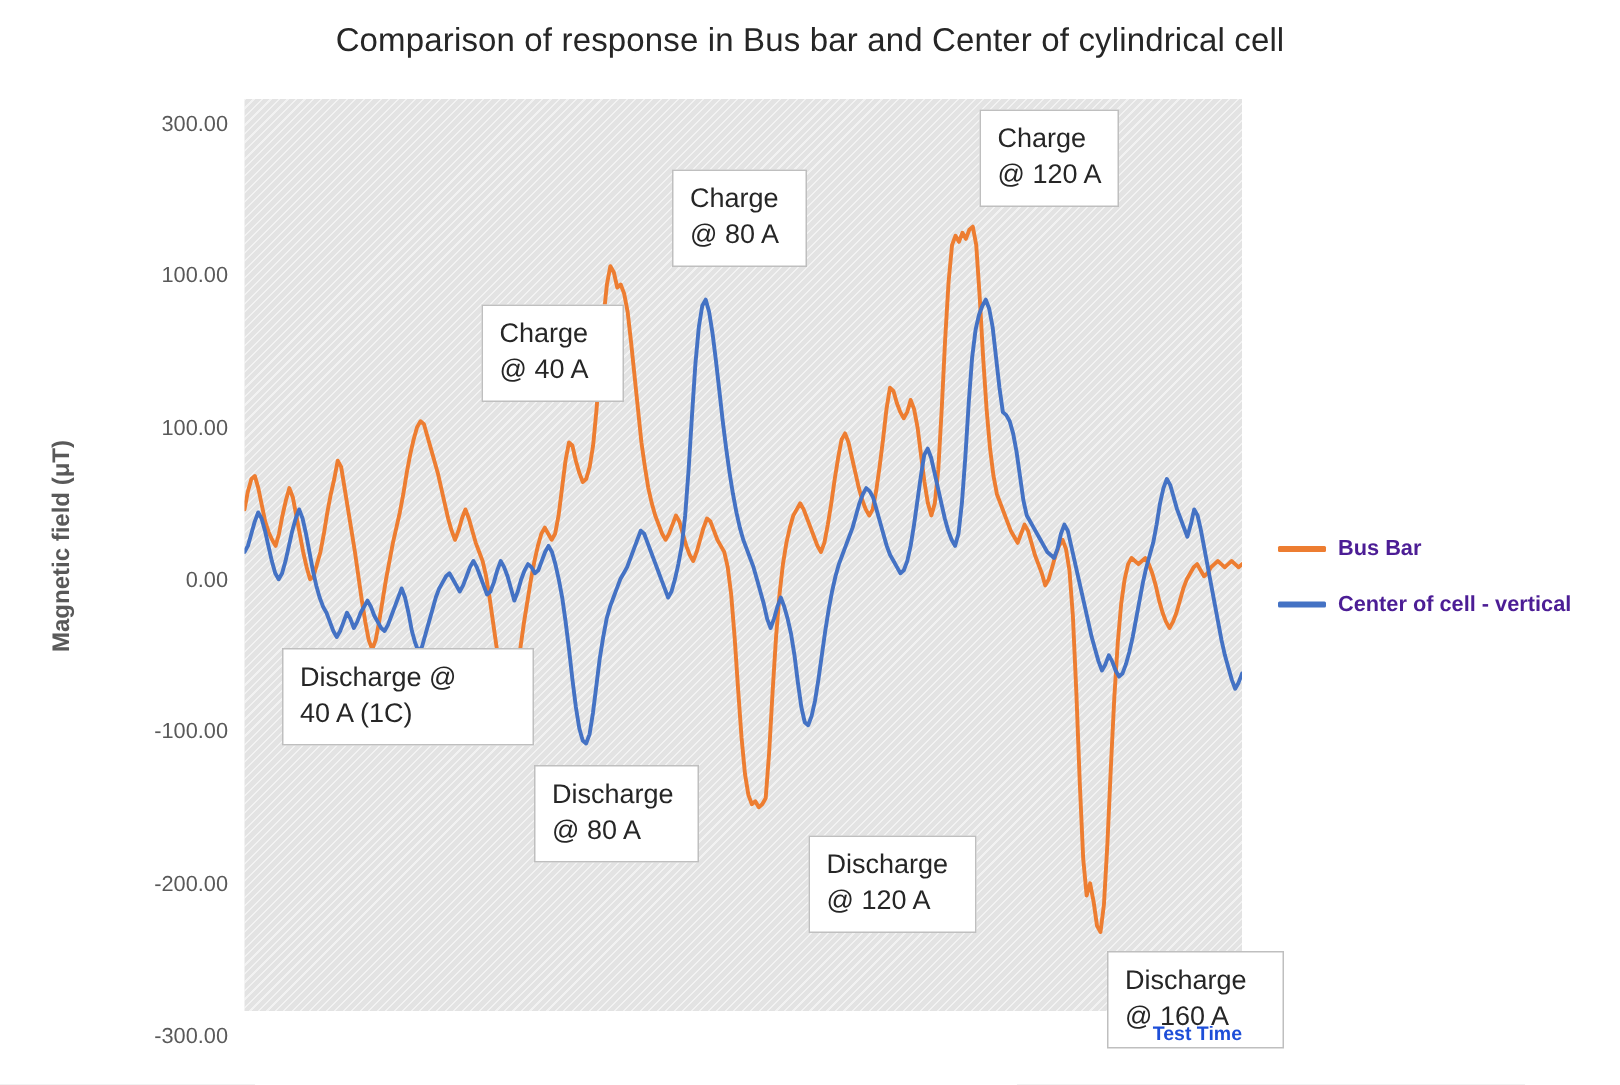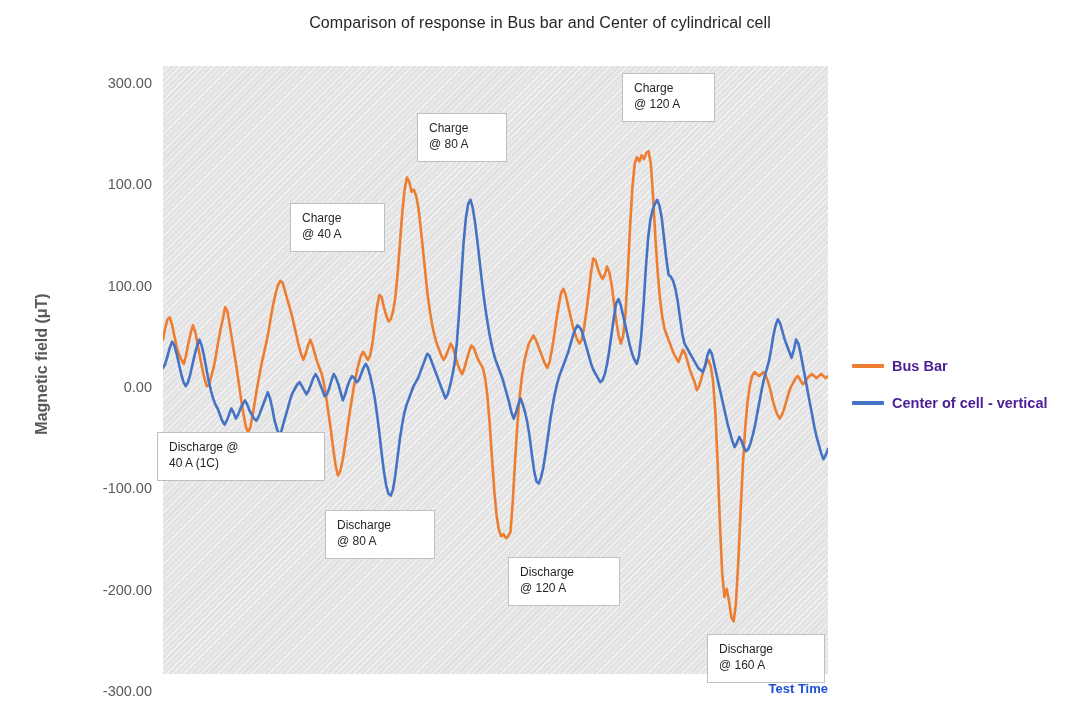"Comparison of response in Bus" .chart-title { font-size: 16px -> 22px }
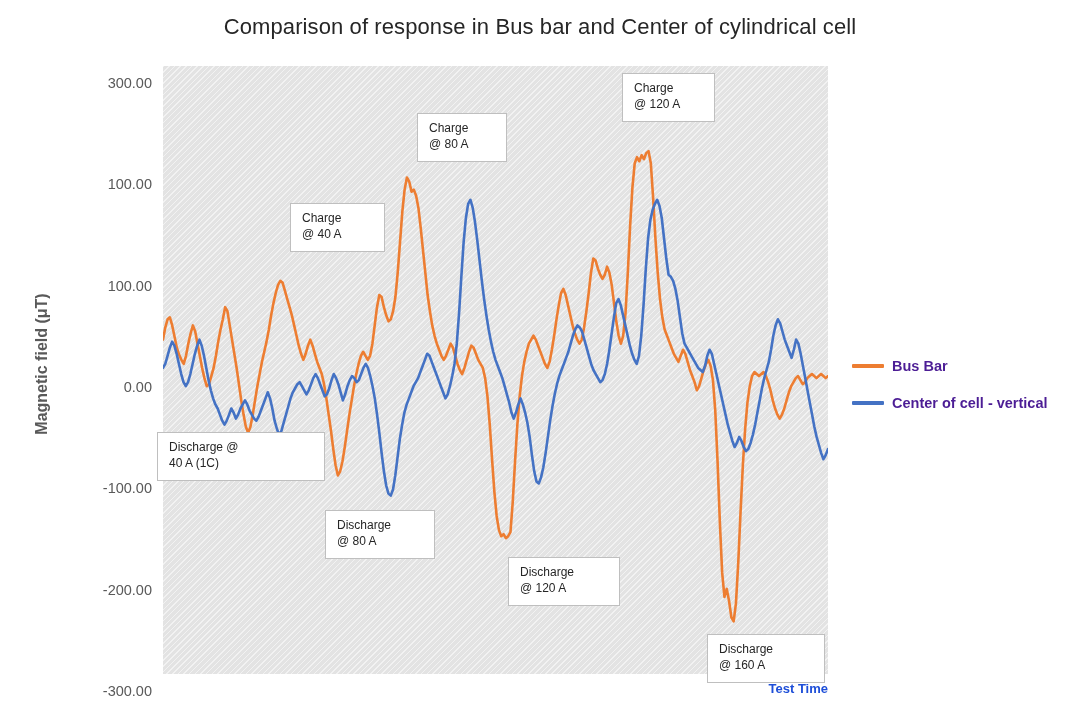"Charge" .annot { font-size: 12px -> 18px; margin-left: none -> 31px }
